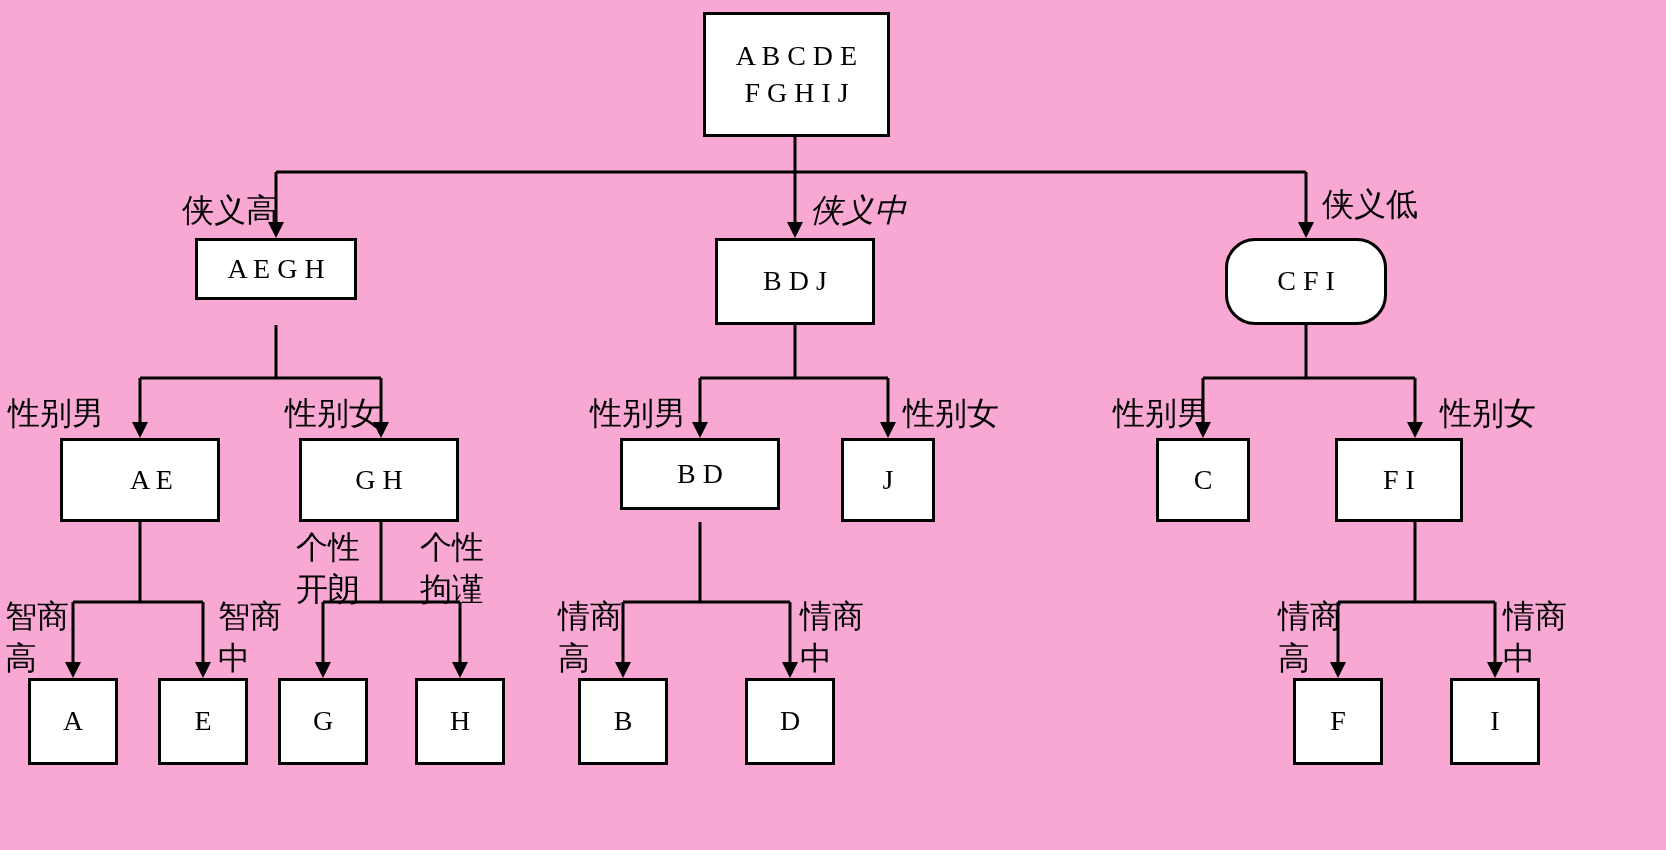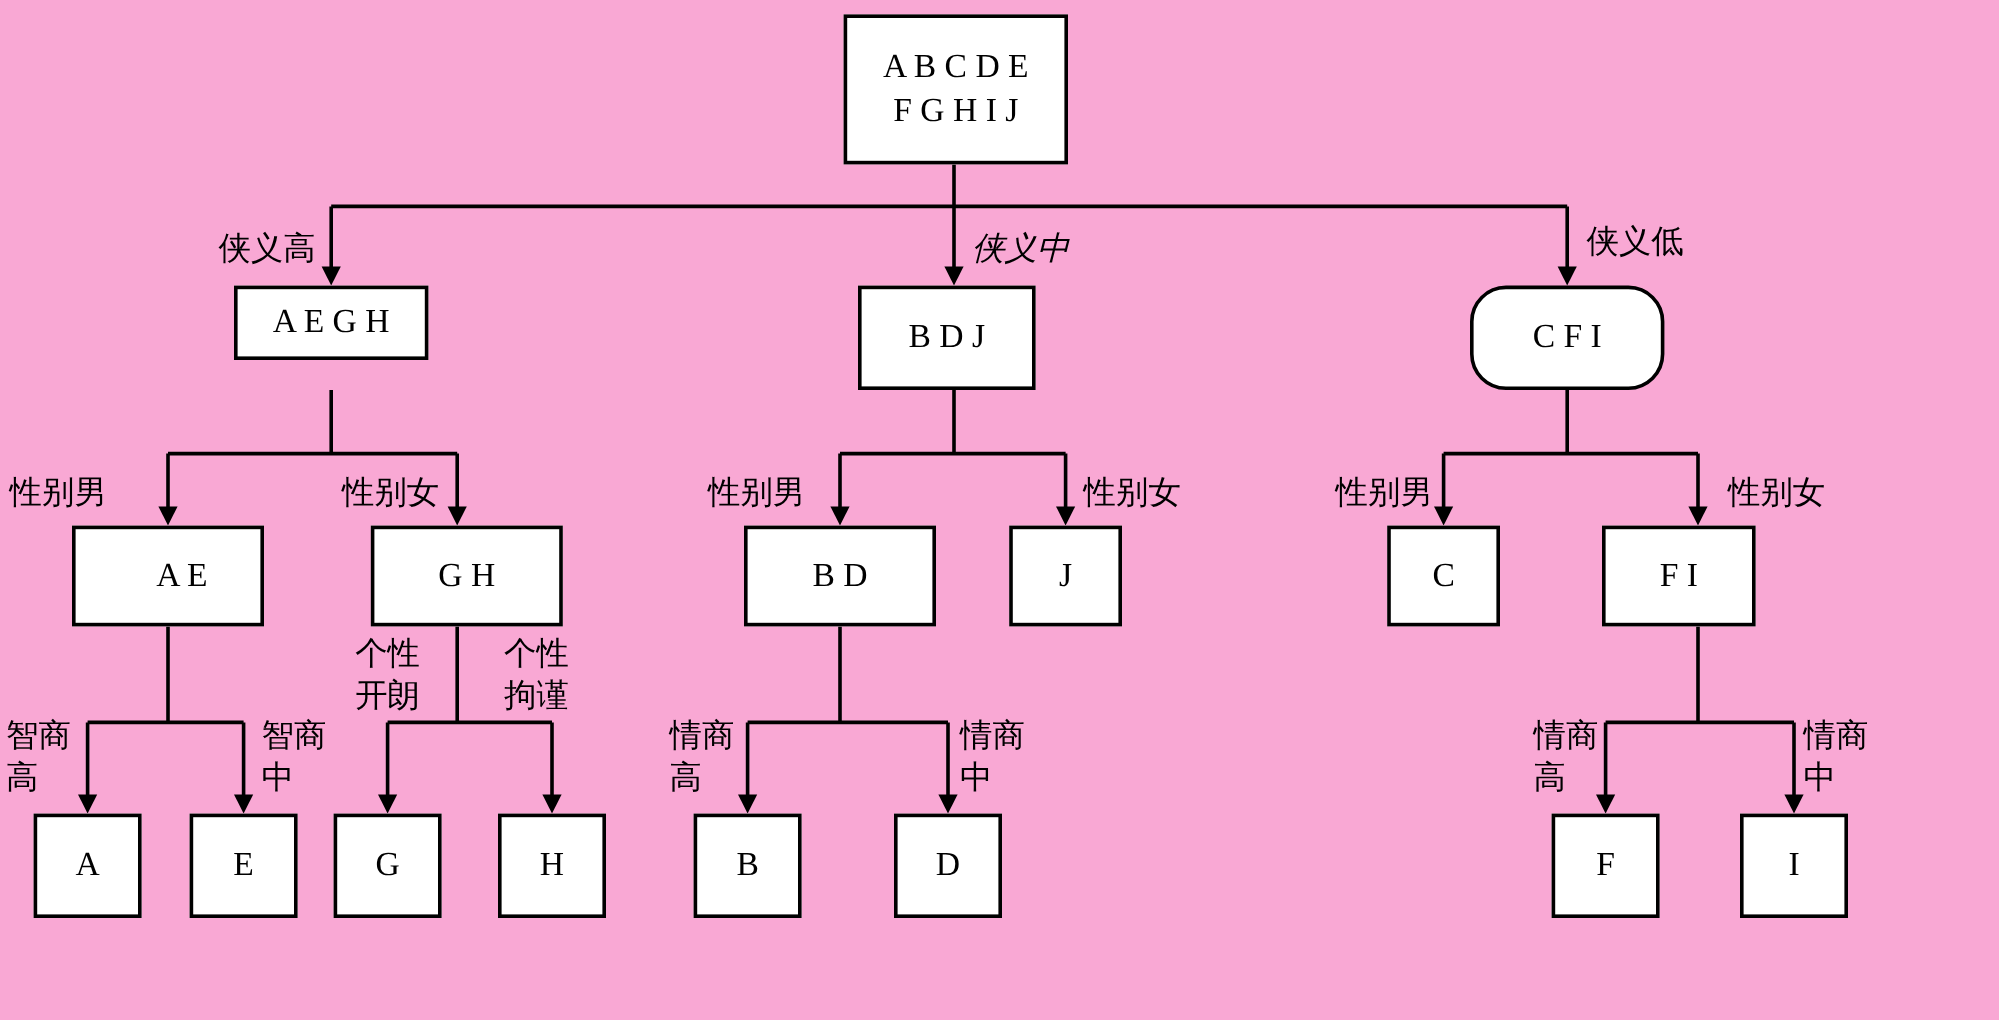"侠义高" .branch-label { font-size: 27px -> 32px }
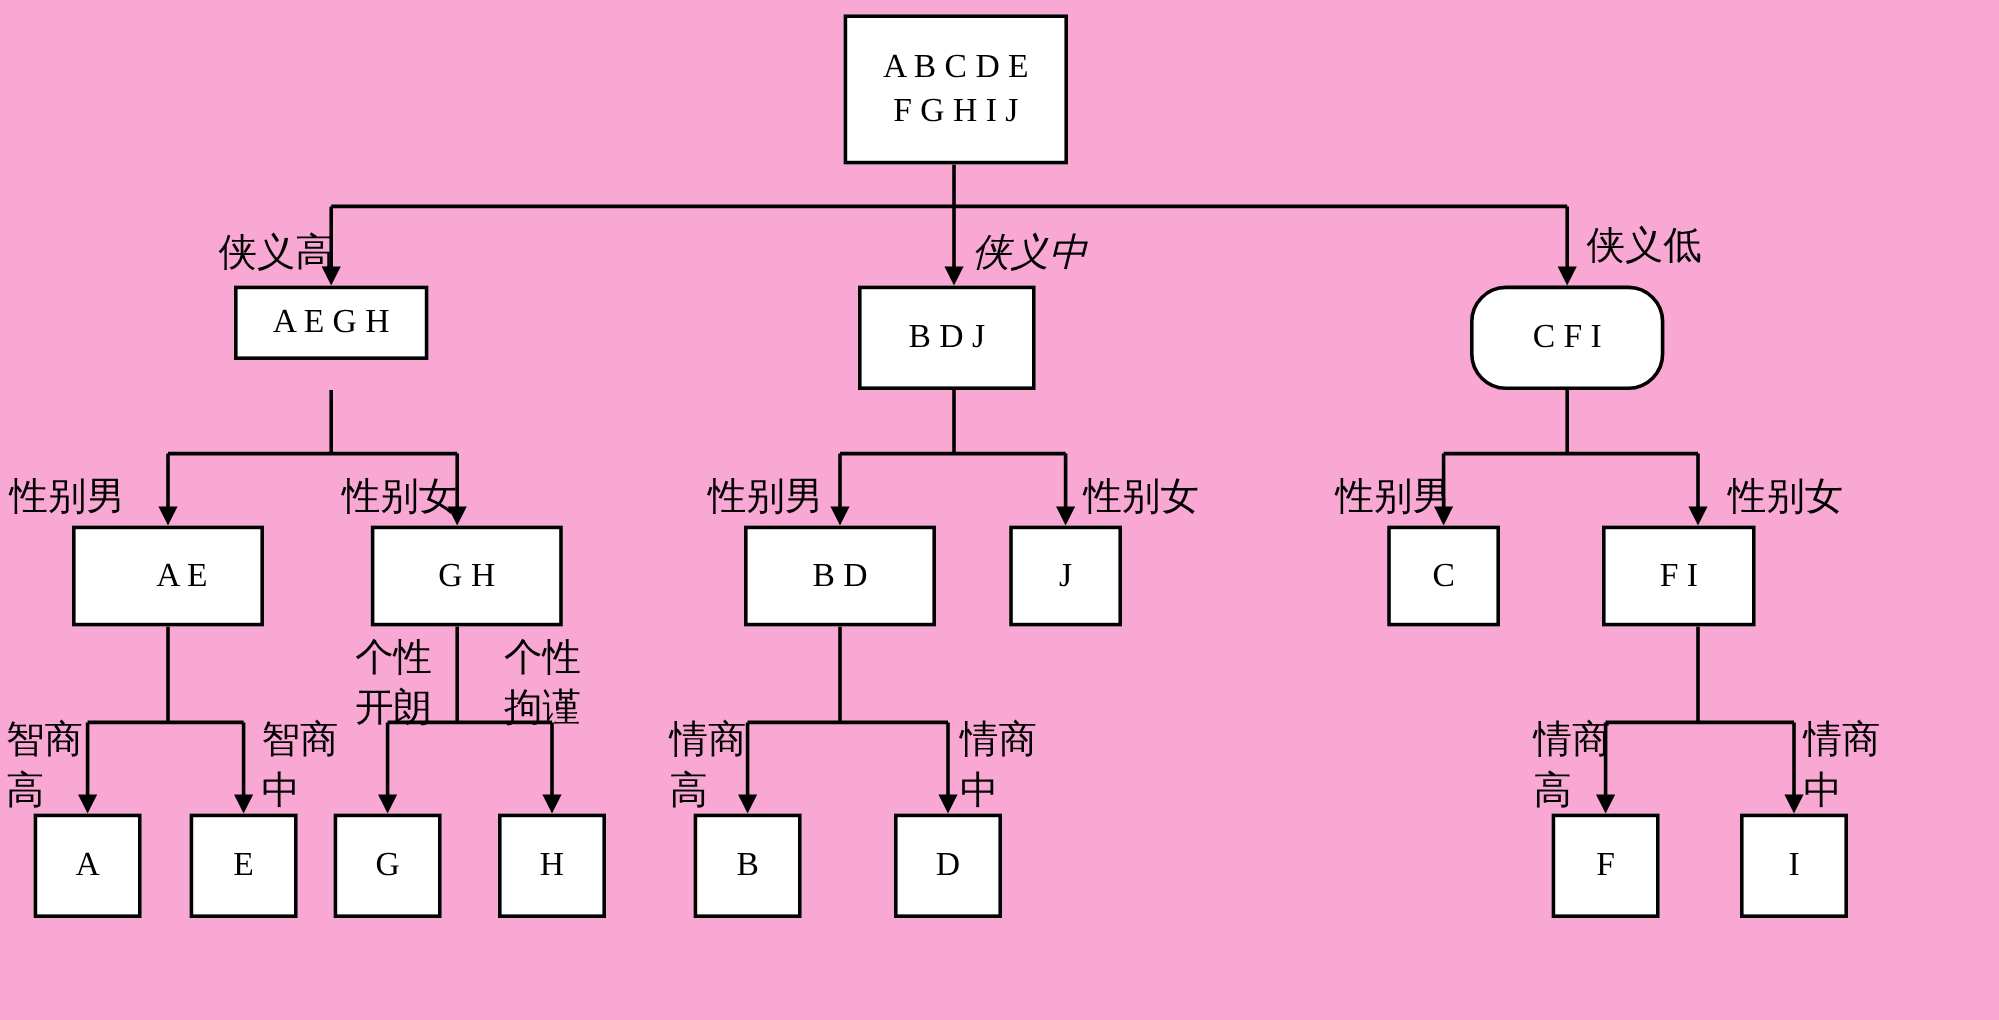"B D J" div.node { width: 148px -> 160px }
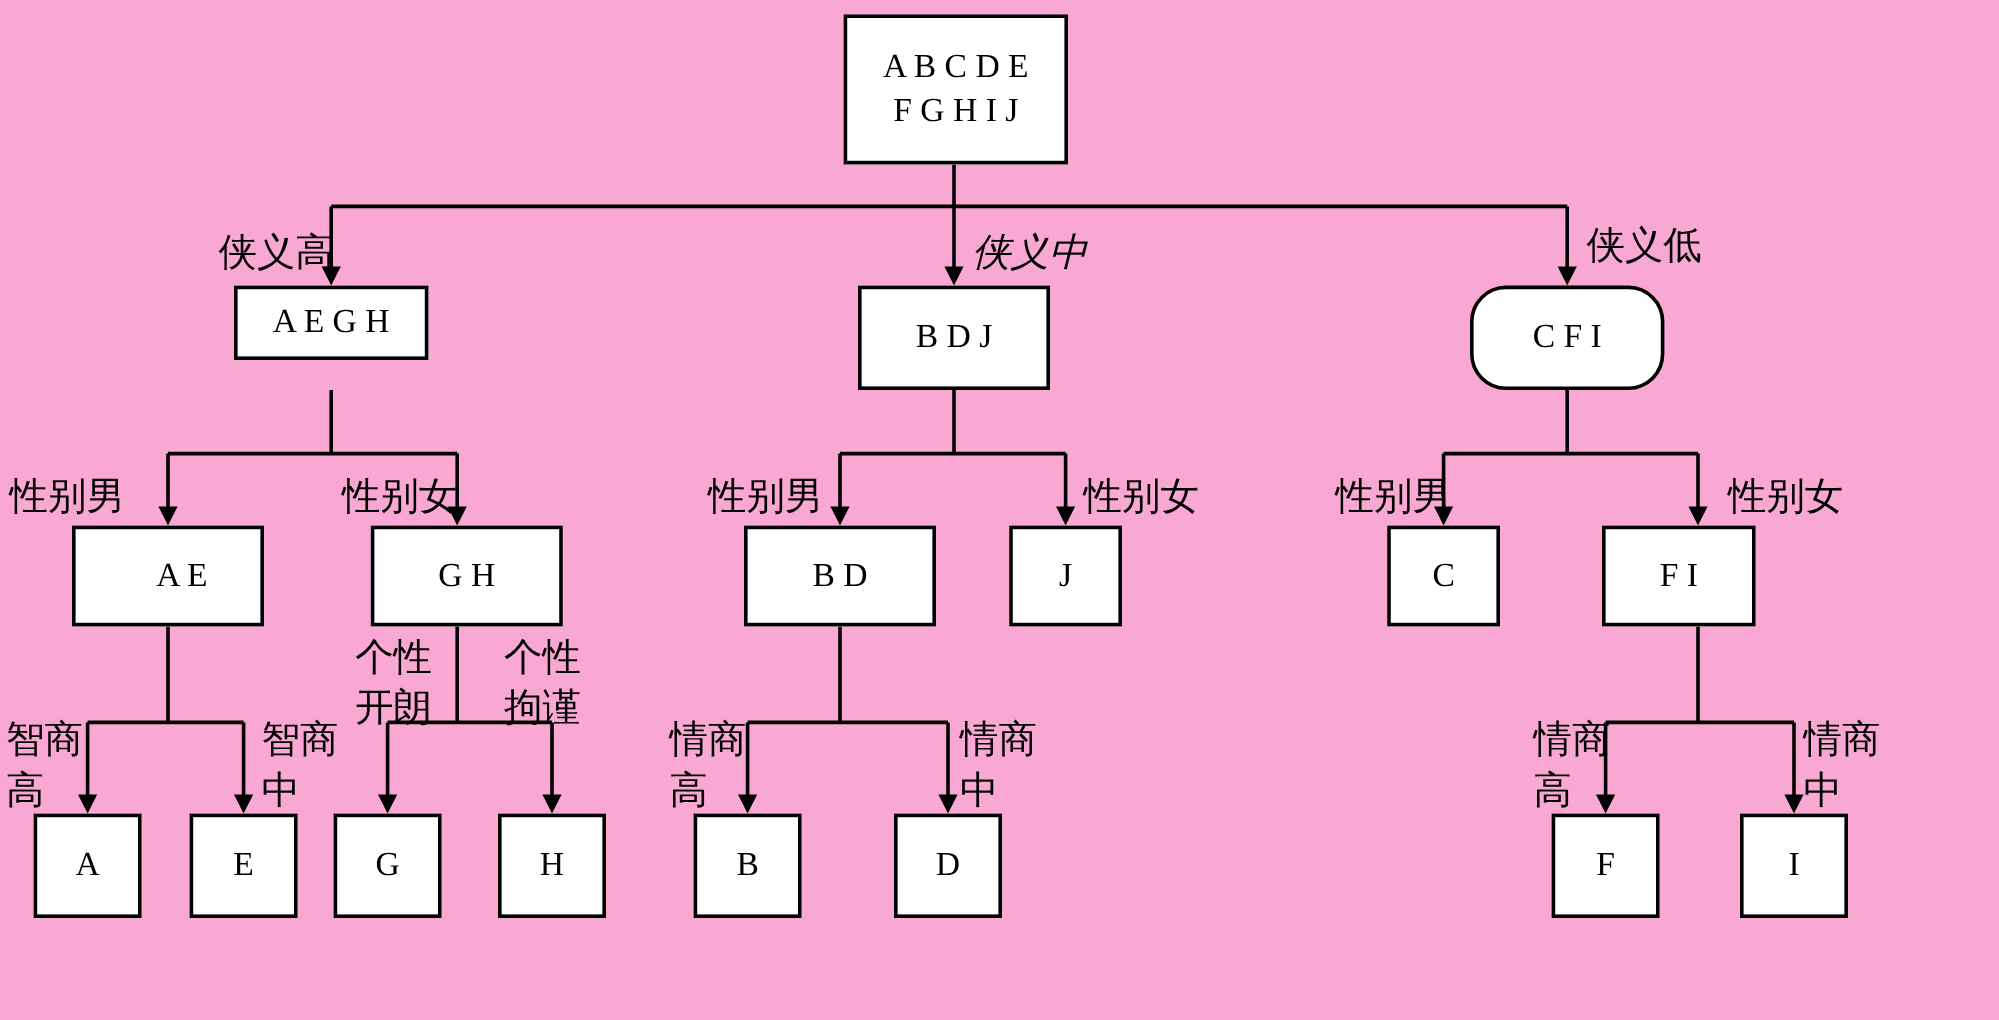"G H" div.node { left: 309px -> 299px }
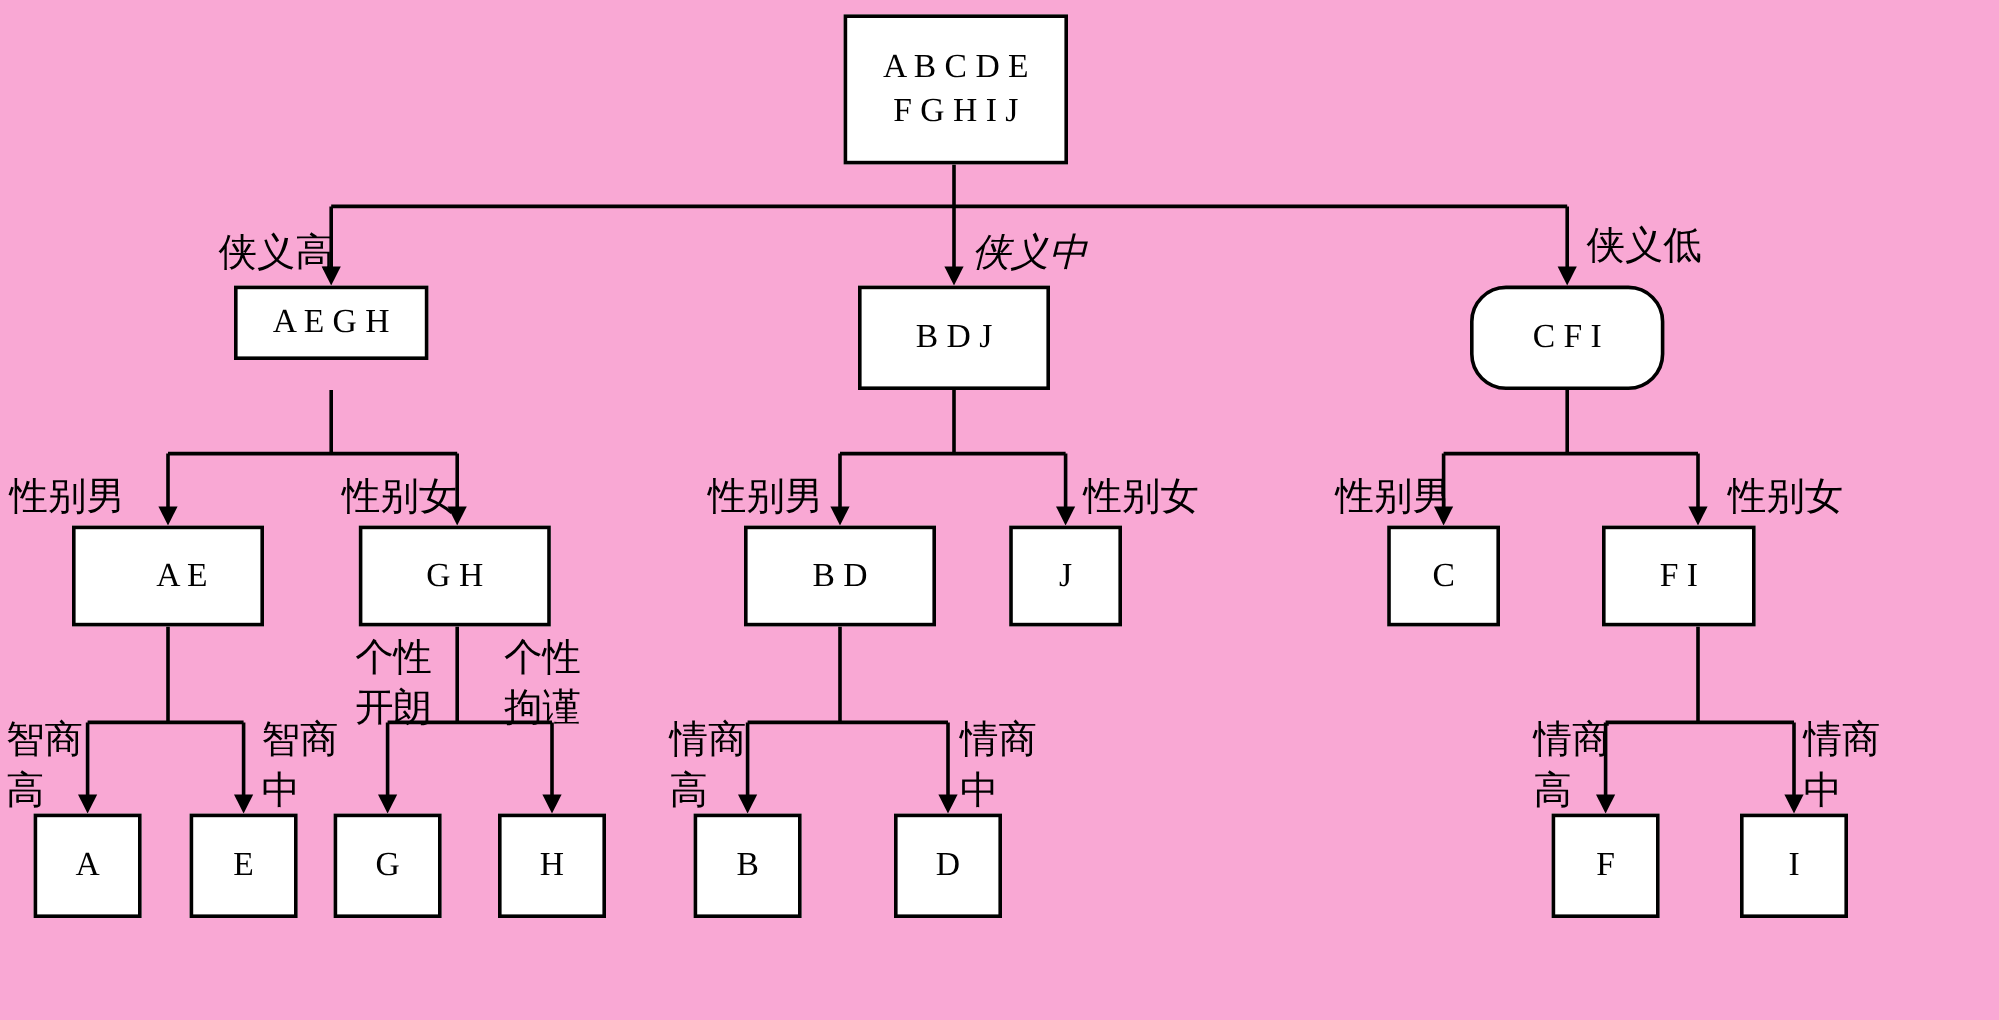"B D" div.node { height: 84px -> 72px }
